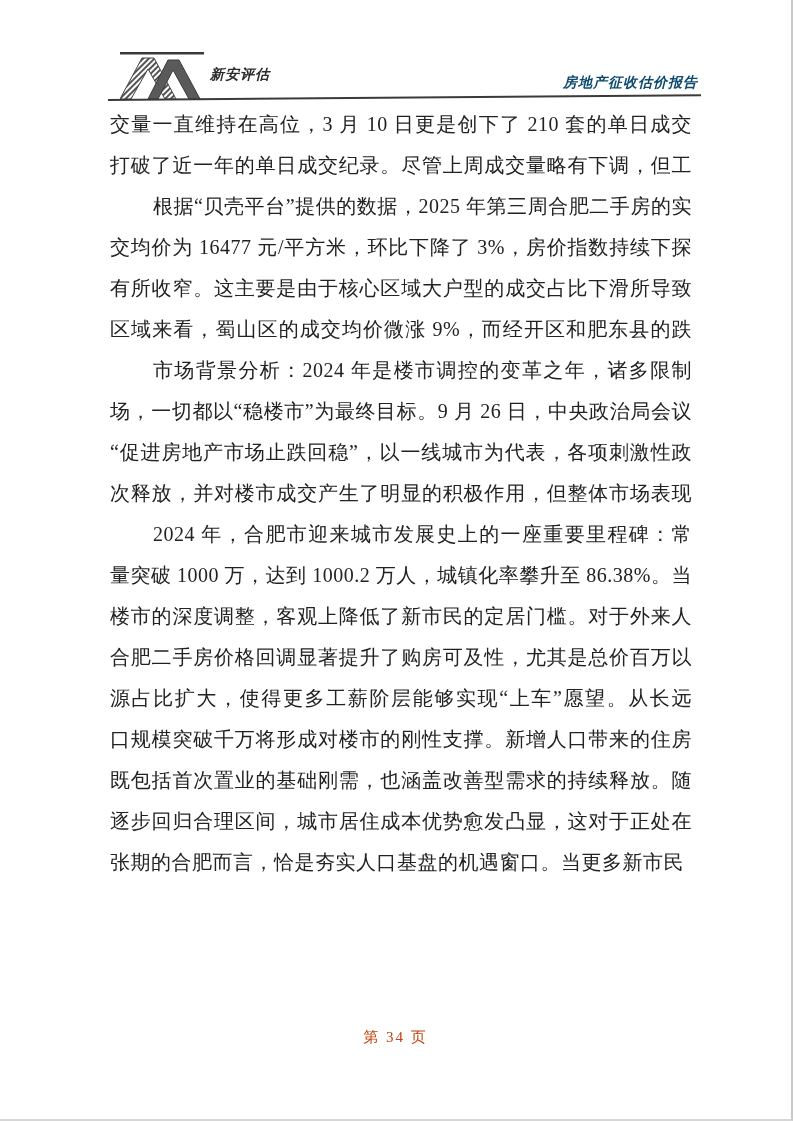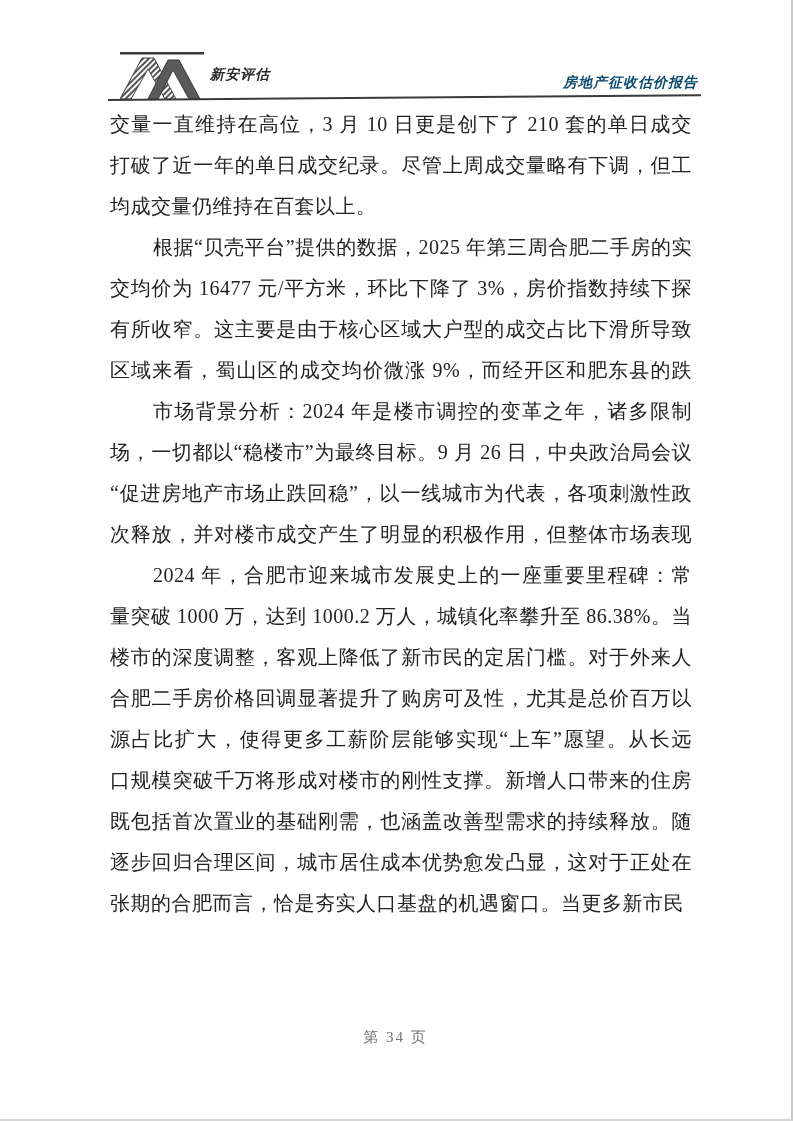"均成交量仍维持在百套以上。" div.line { html: <div>均成交量仍维持在百套以上。</div> -> none }
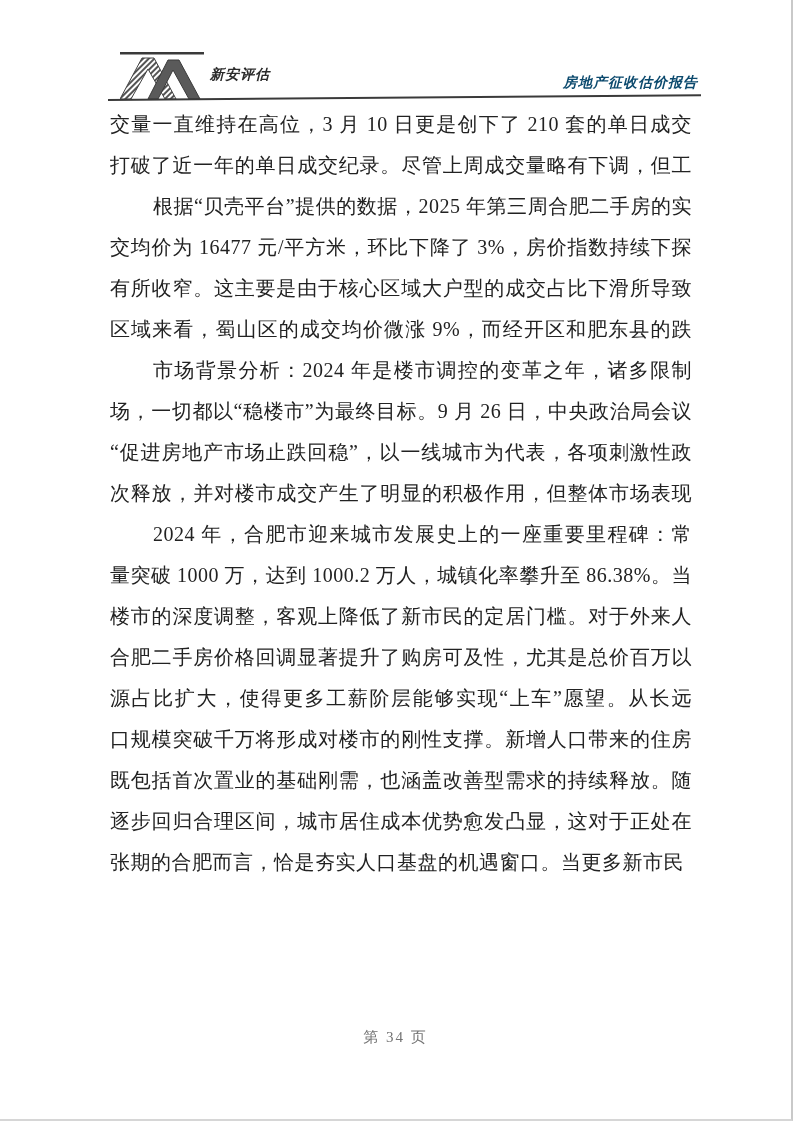"第 34 页" .page-number { color: #737373 -> #c2410c }
